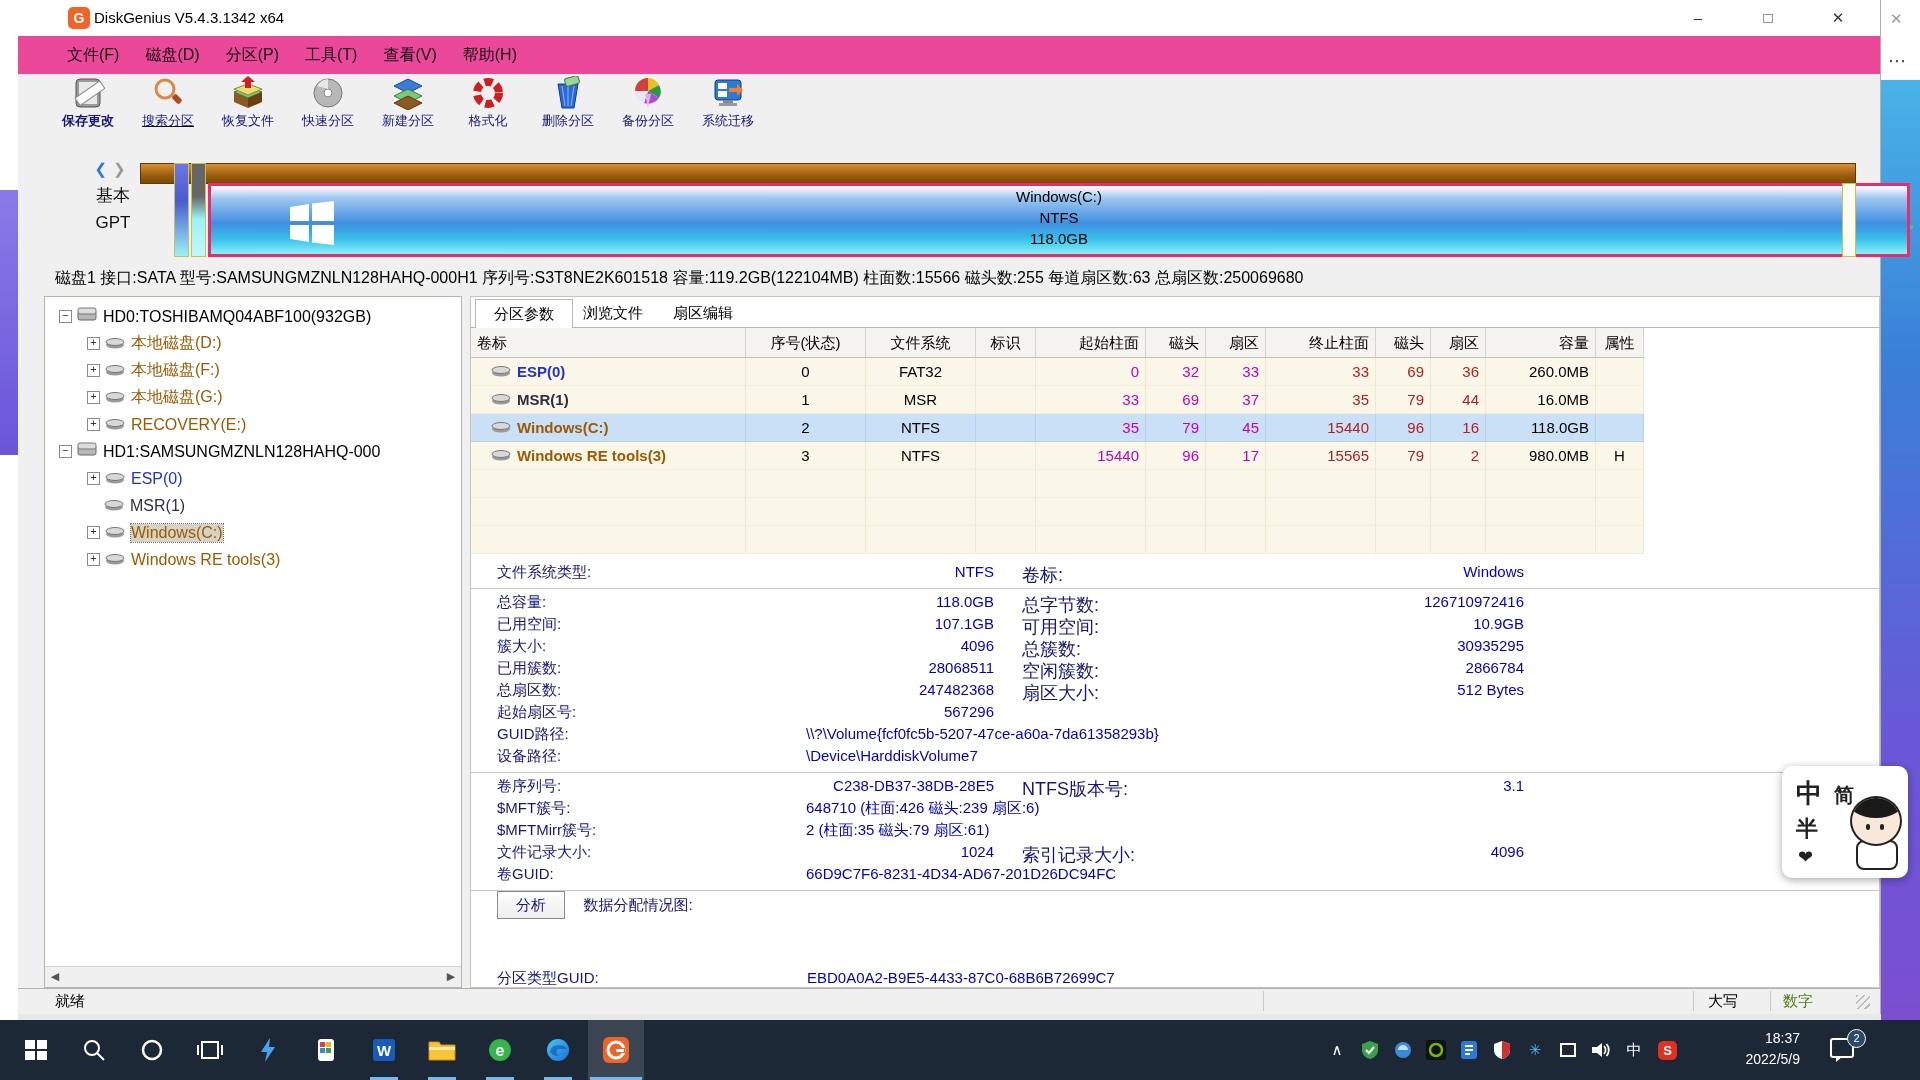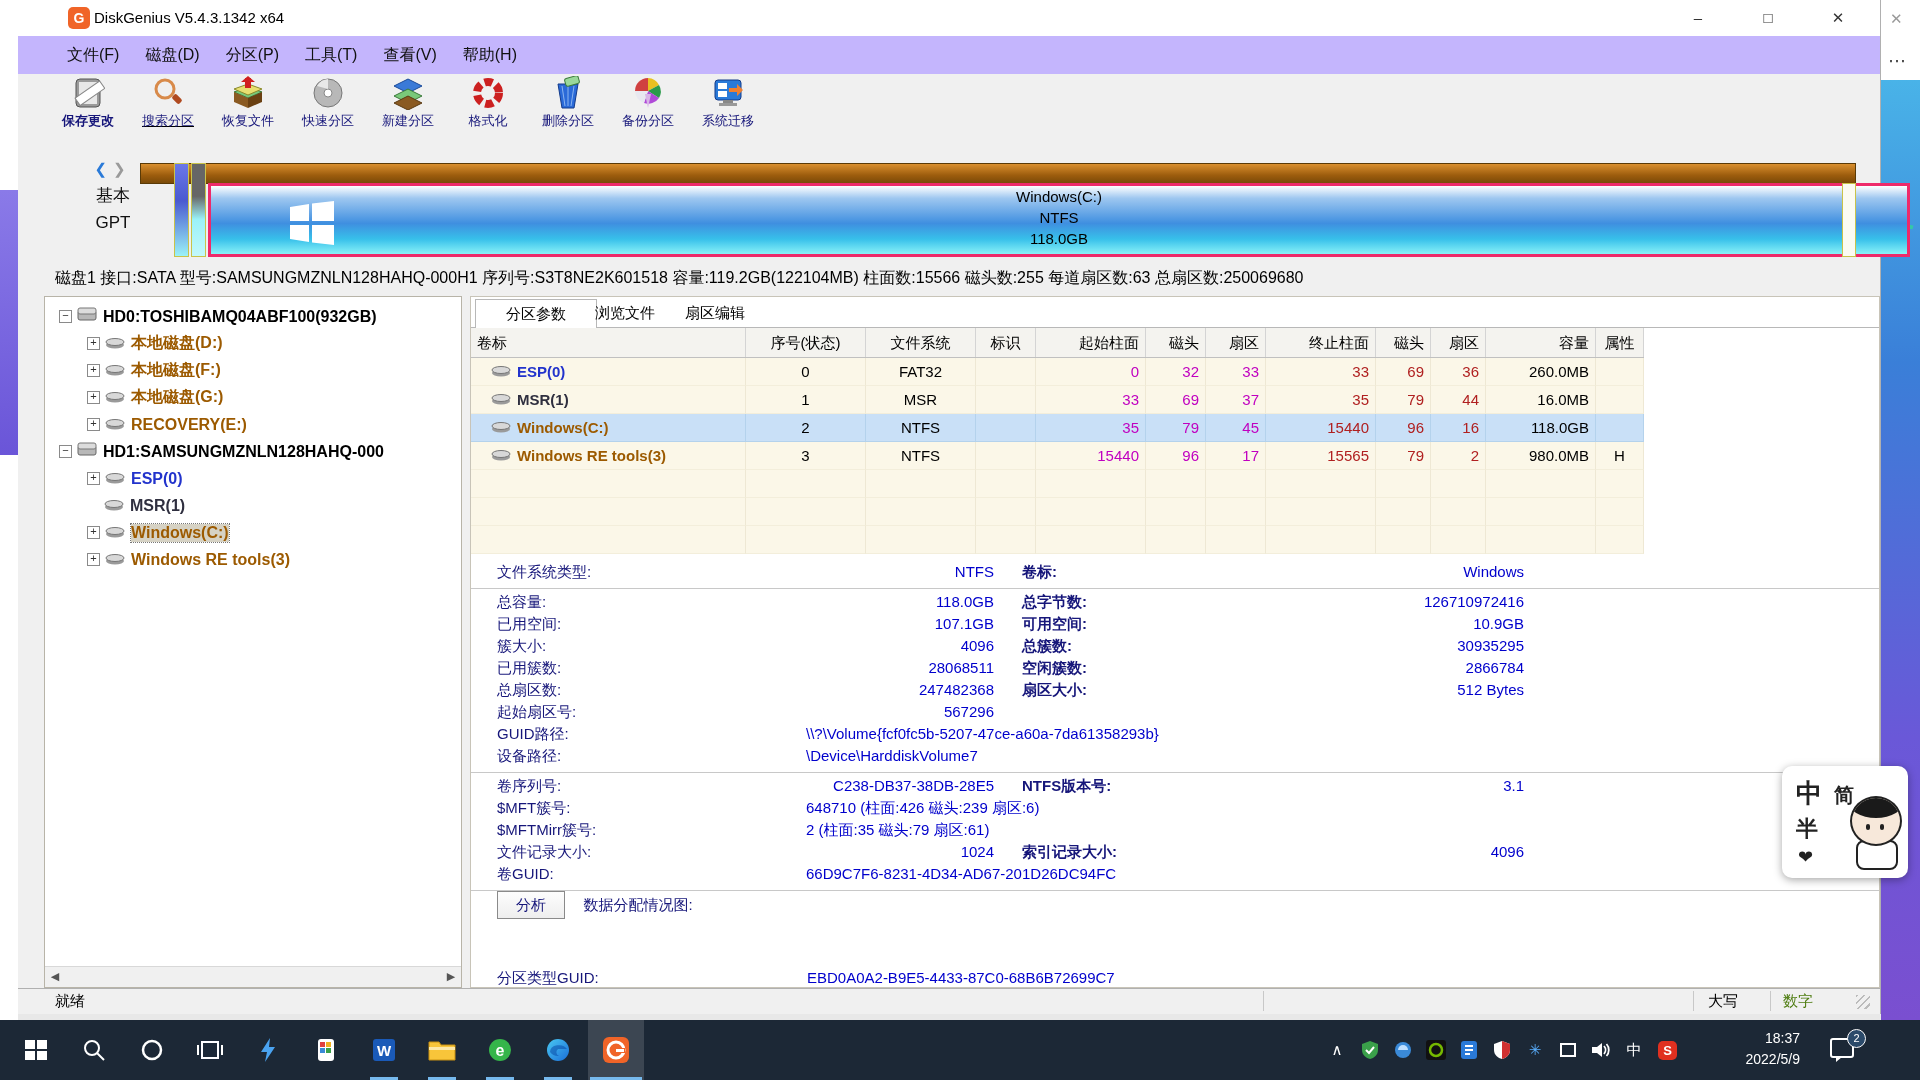"文件(F)" #menubar { background: #c4b5fd -> #ec4899 }
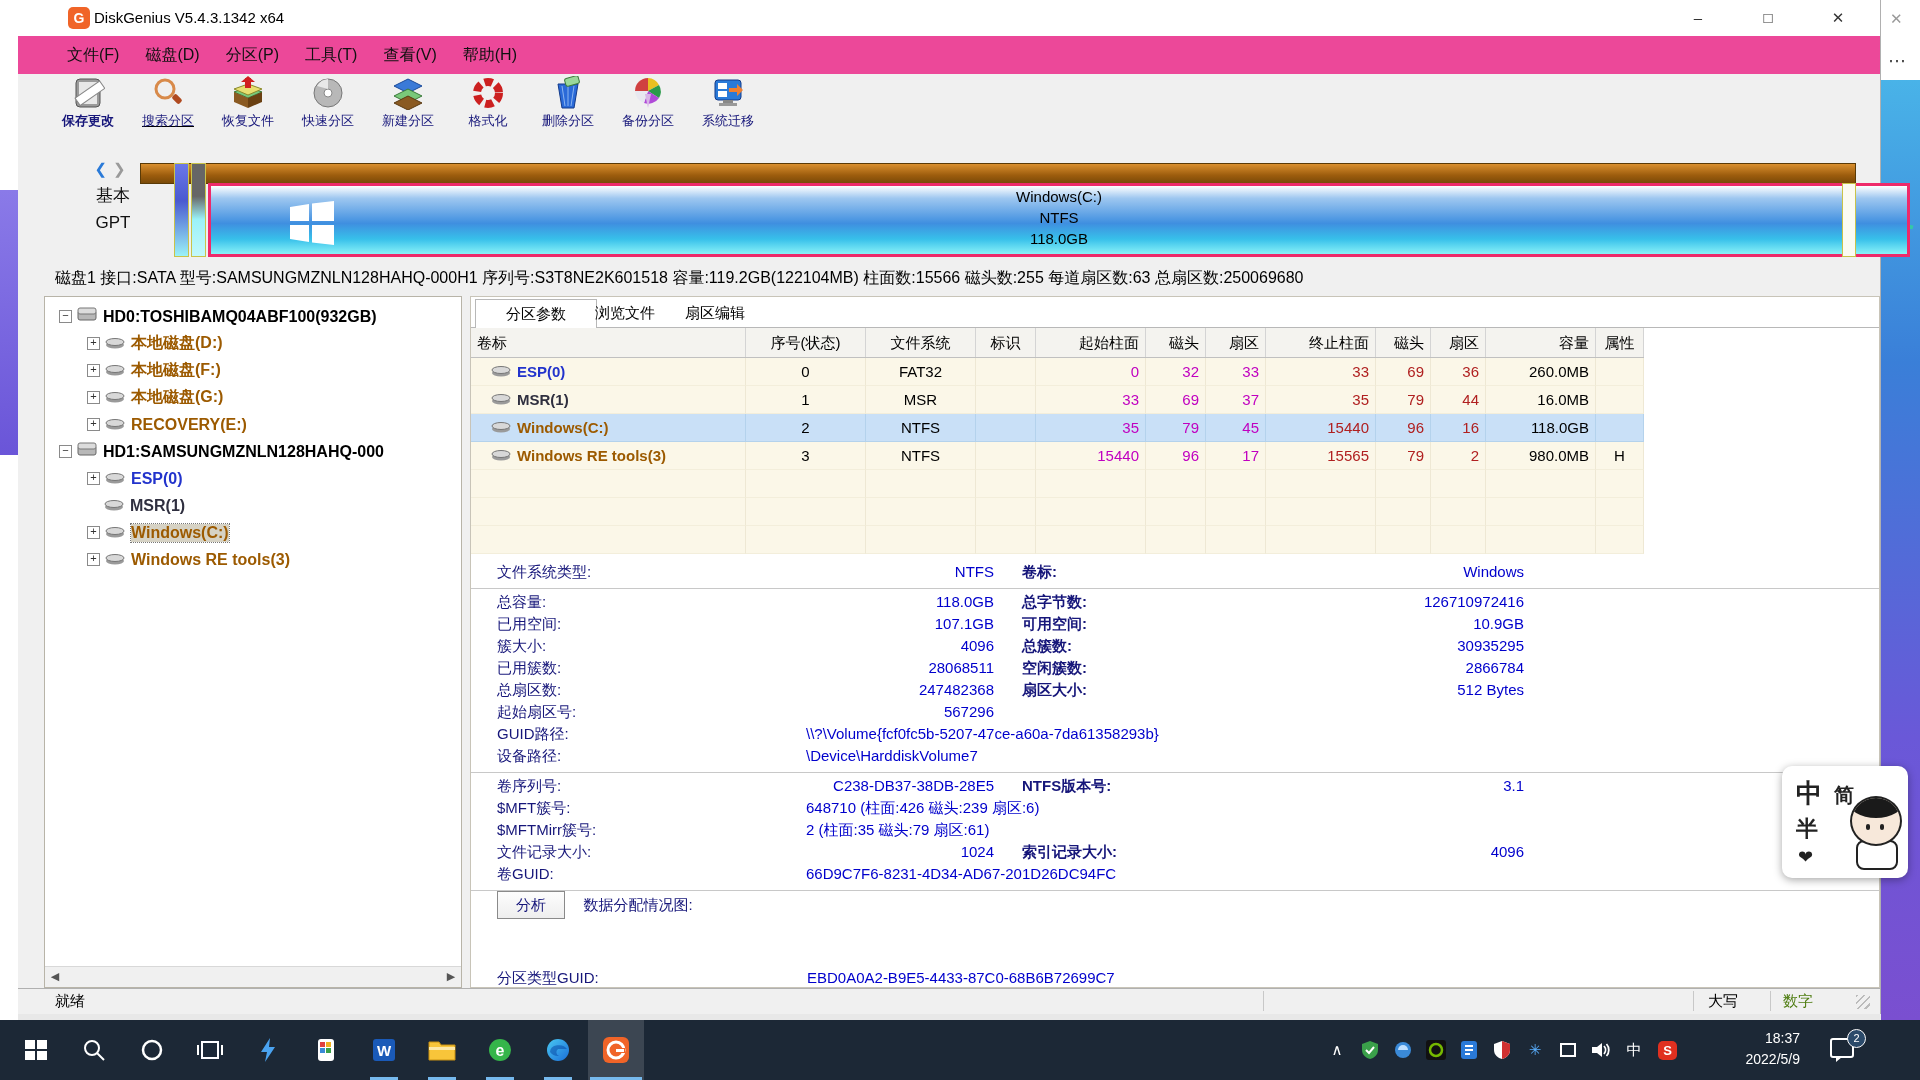"HD0:TOSHIBAMQ04ABF100(932GB)" .tlabeltxt { font-weight: bold -> normal }
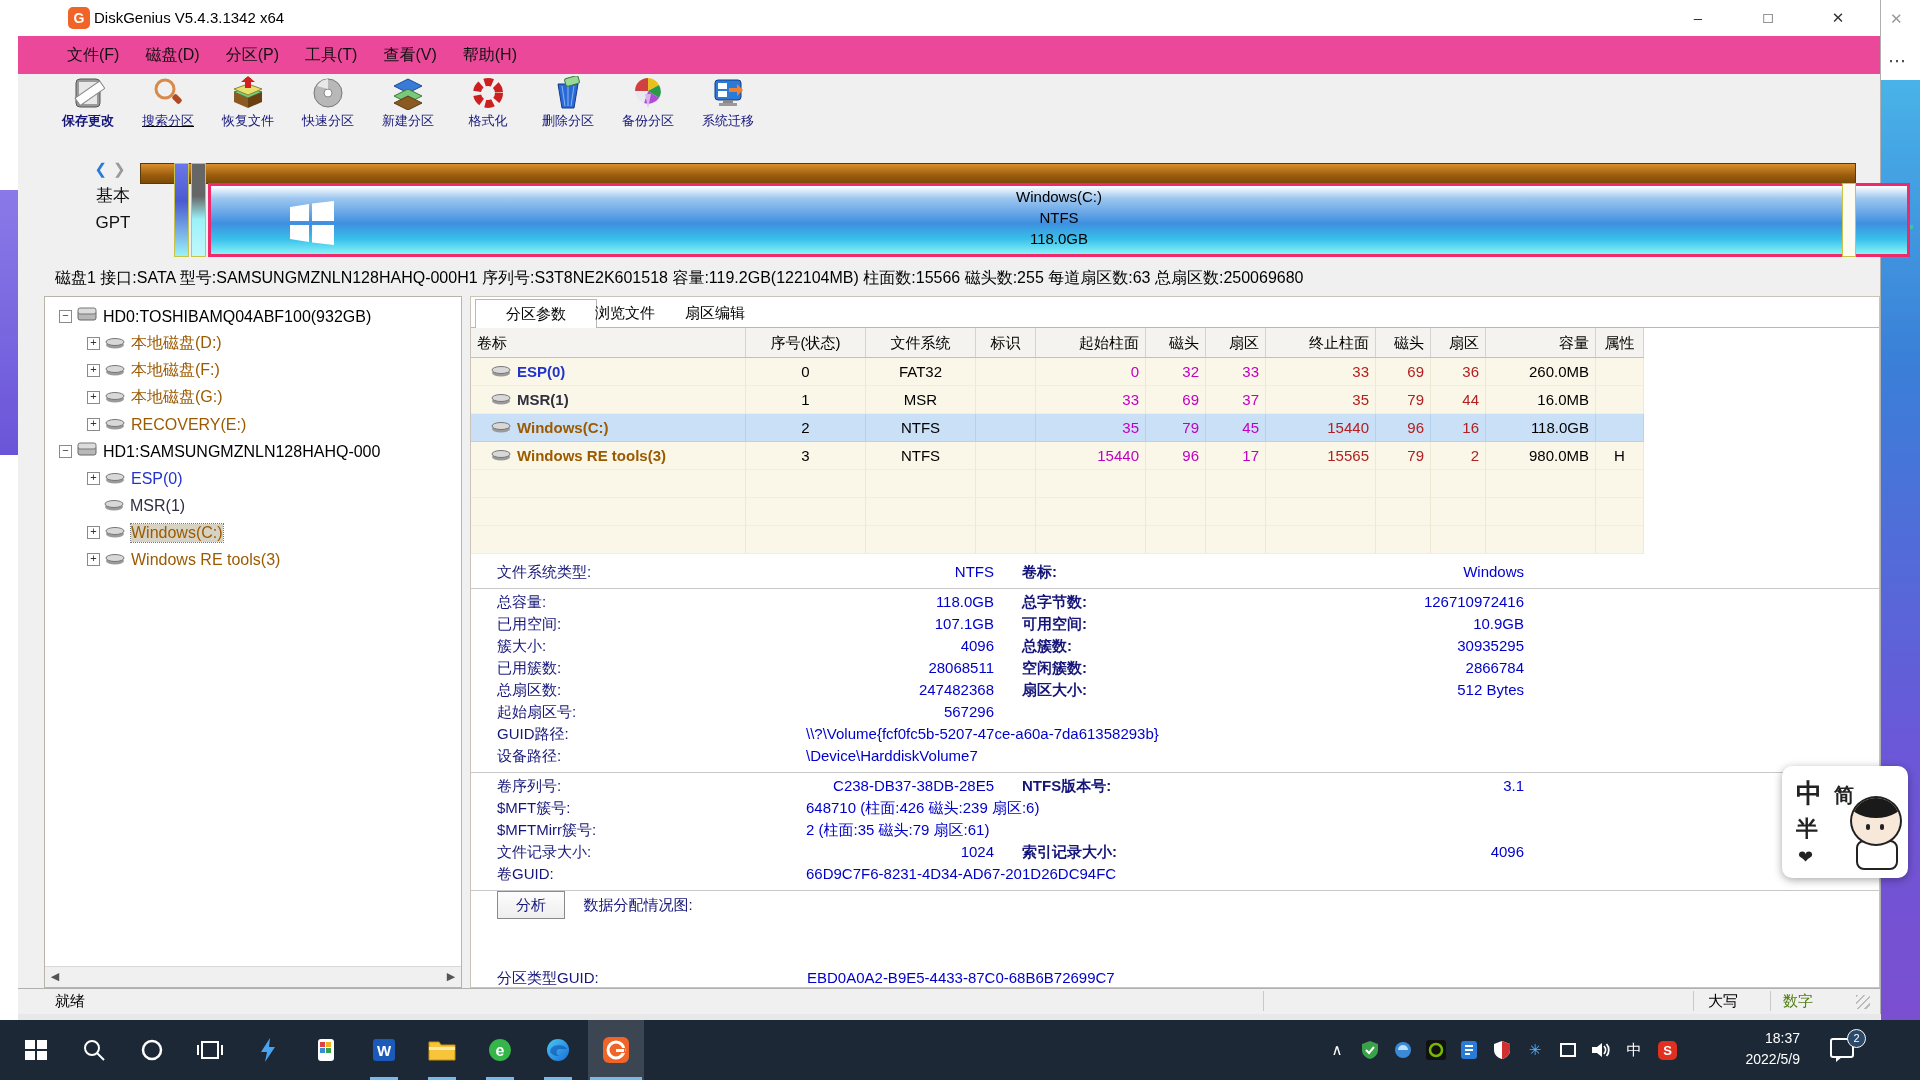"分区参数" .tab { padding: 0 30px -> 0 18px }
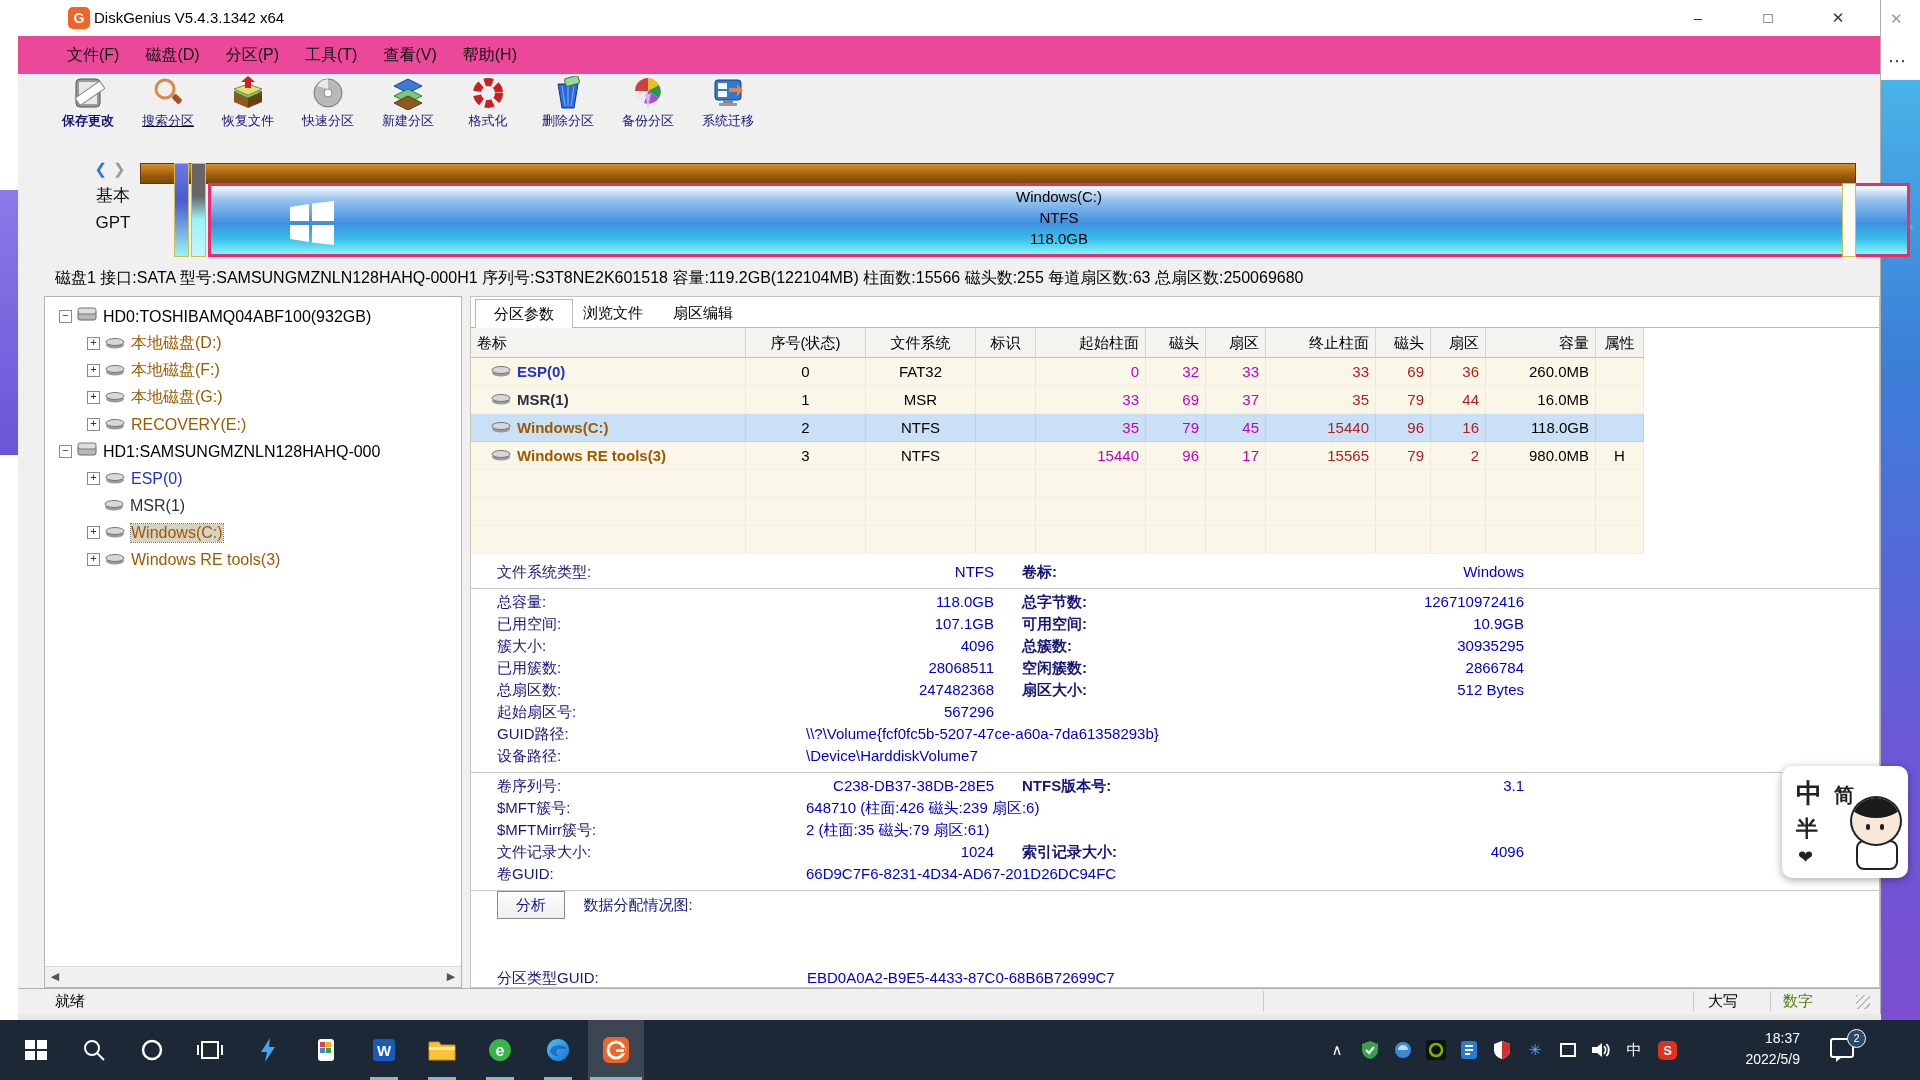"卷标:" .dl2 { font-size: 15px -> 18px; font-weight: bold -> none }
